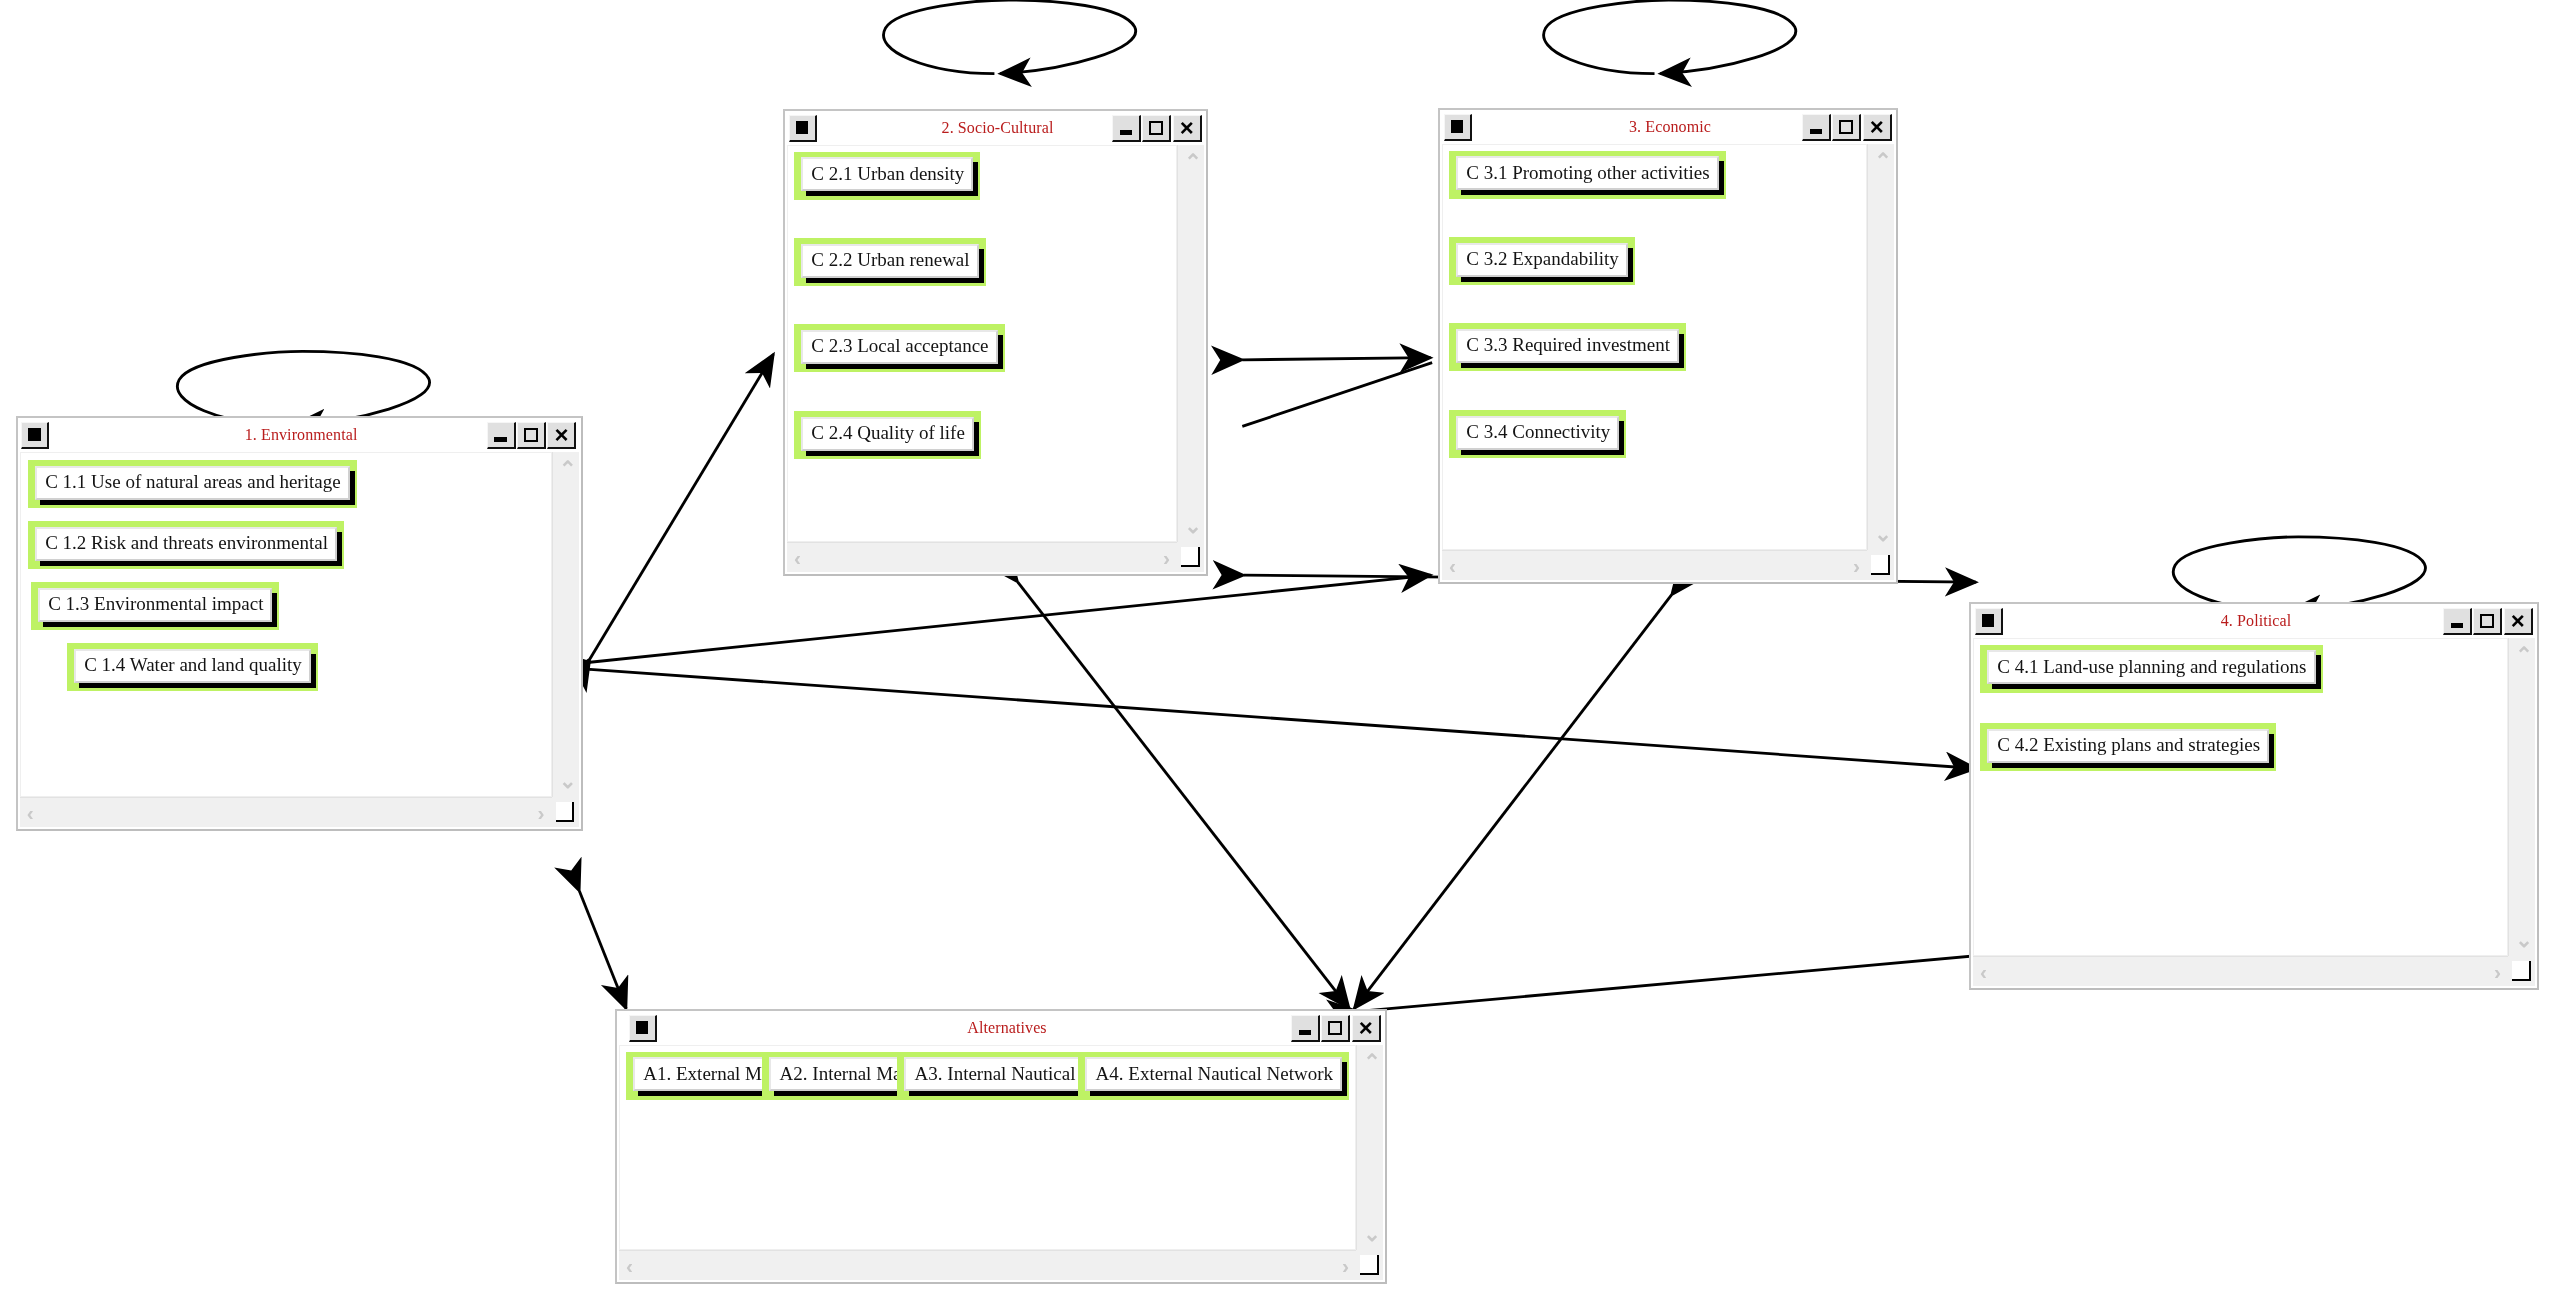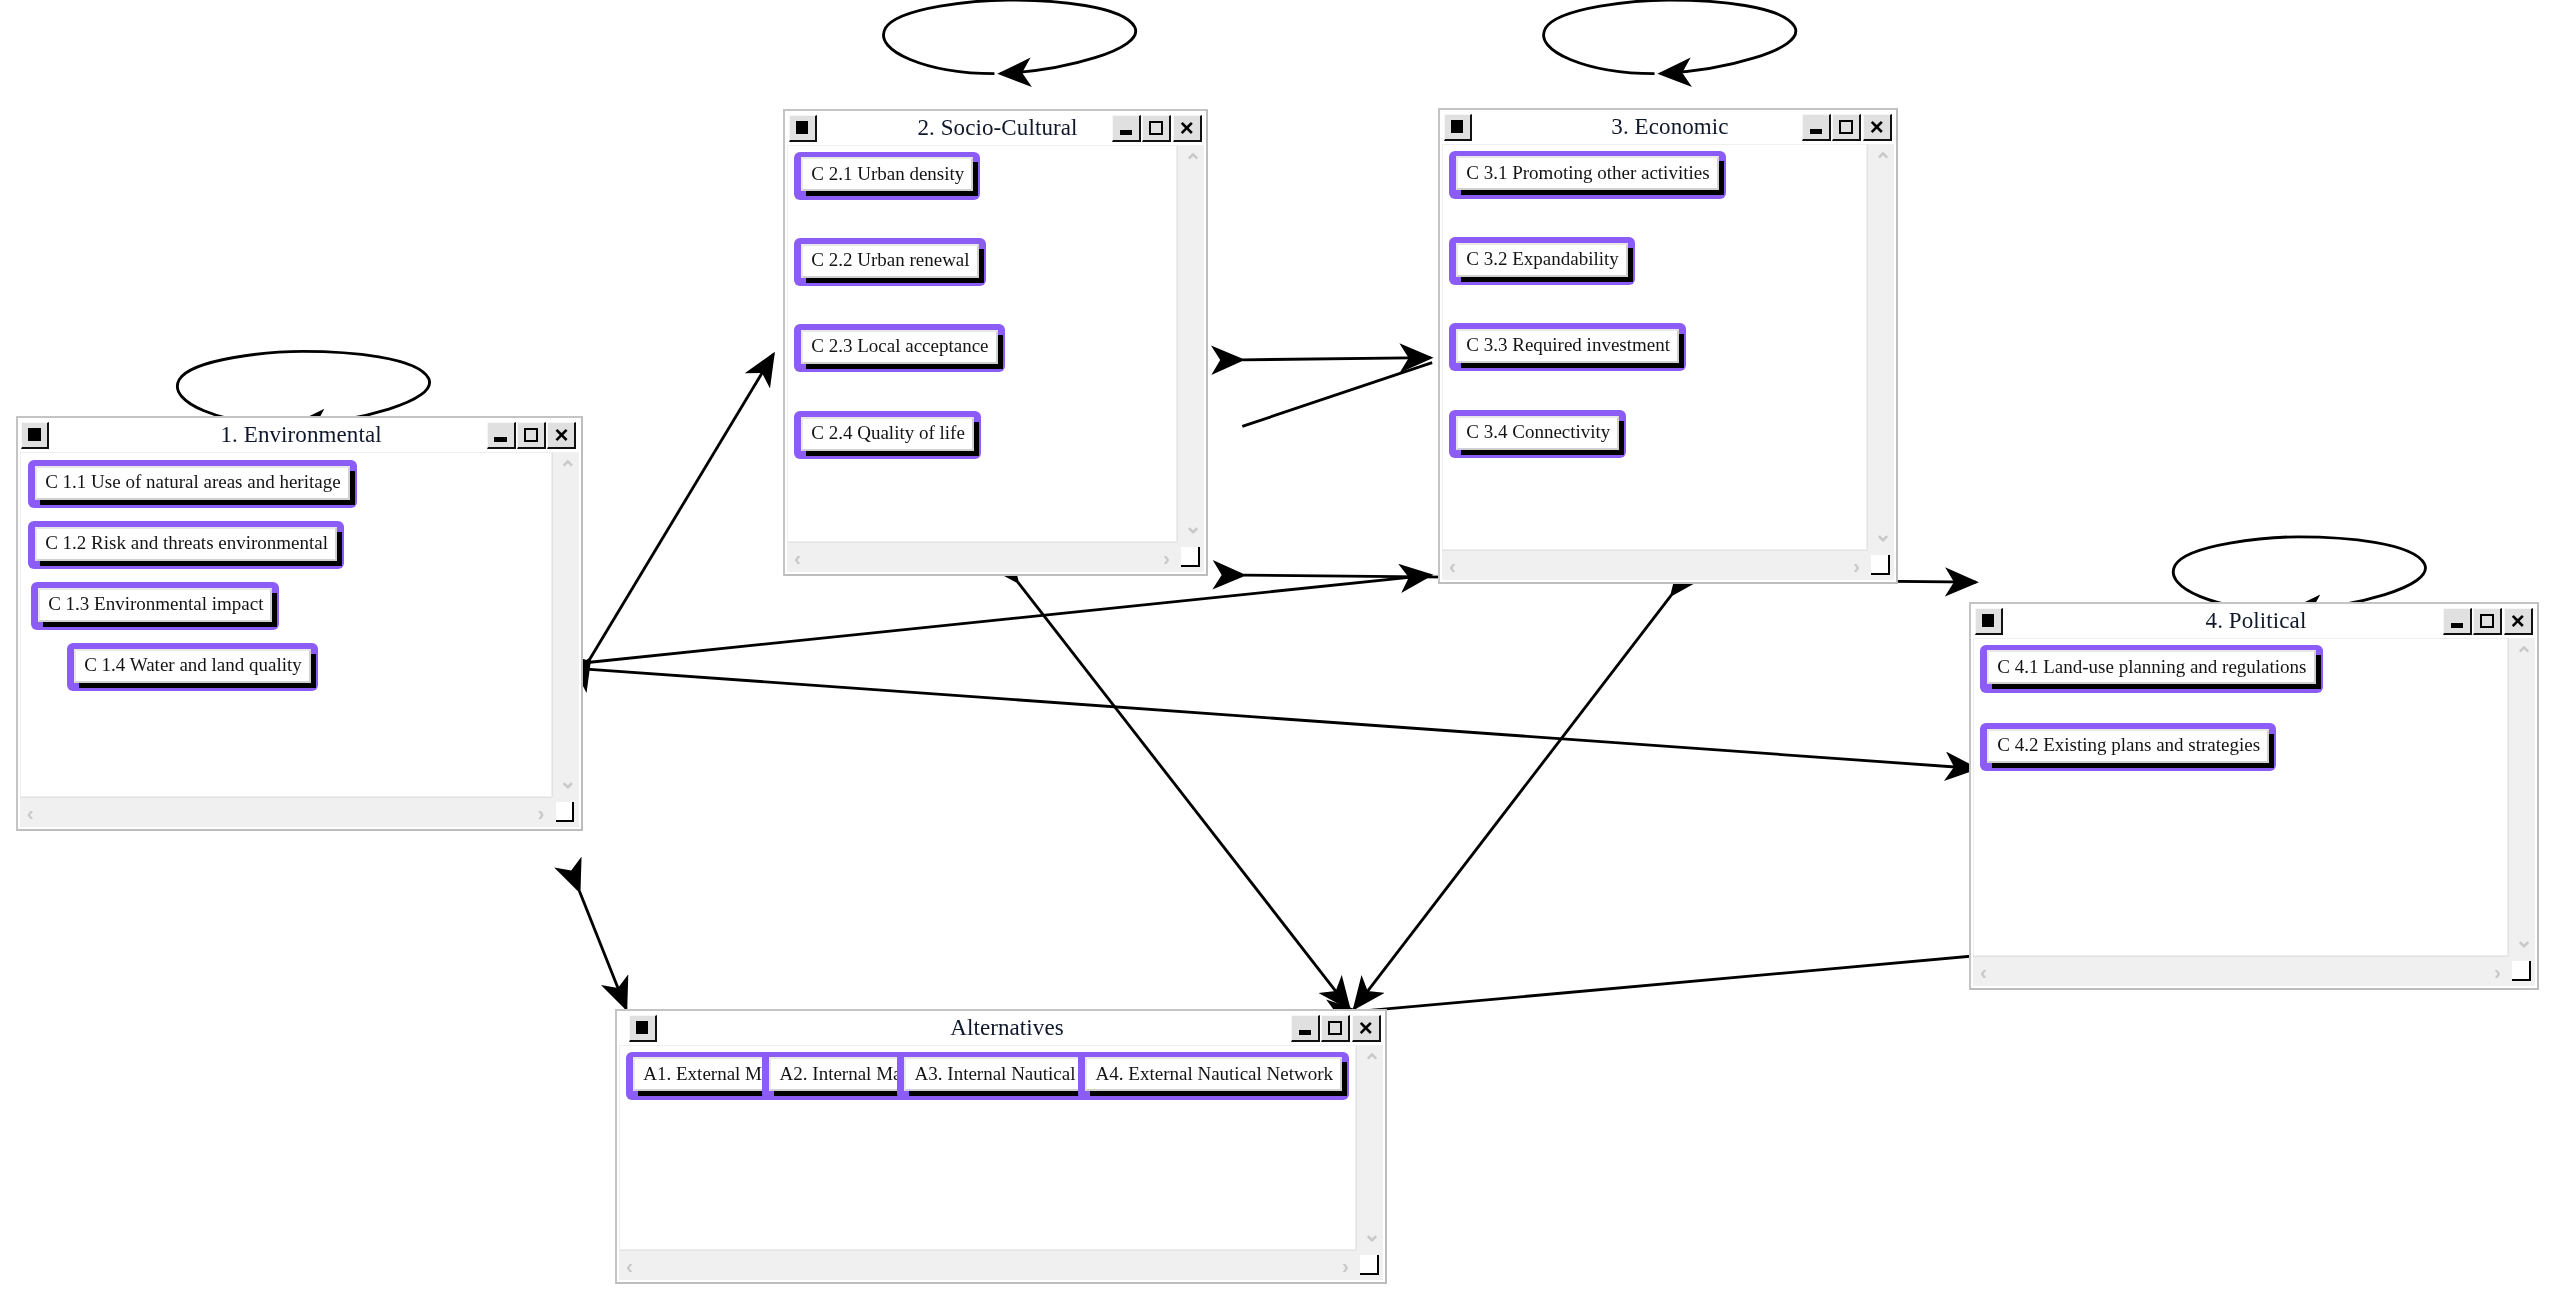"2. Socio-Cultural" .wtitle { color: #0f172a -> #b91c1c; font-size: 23px -> 16px }
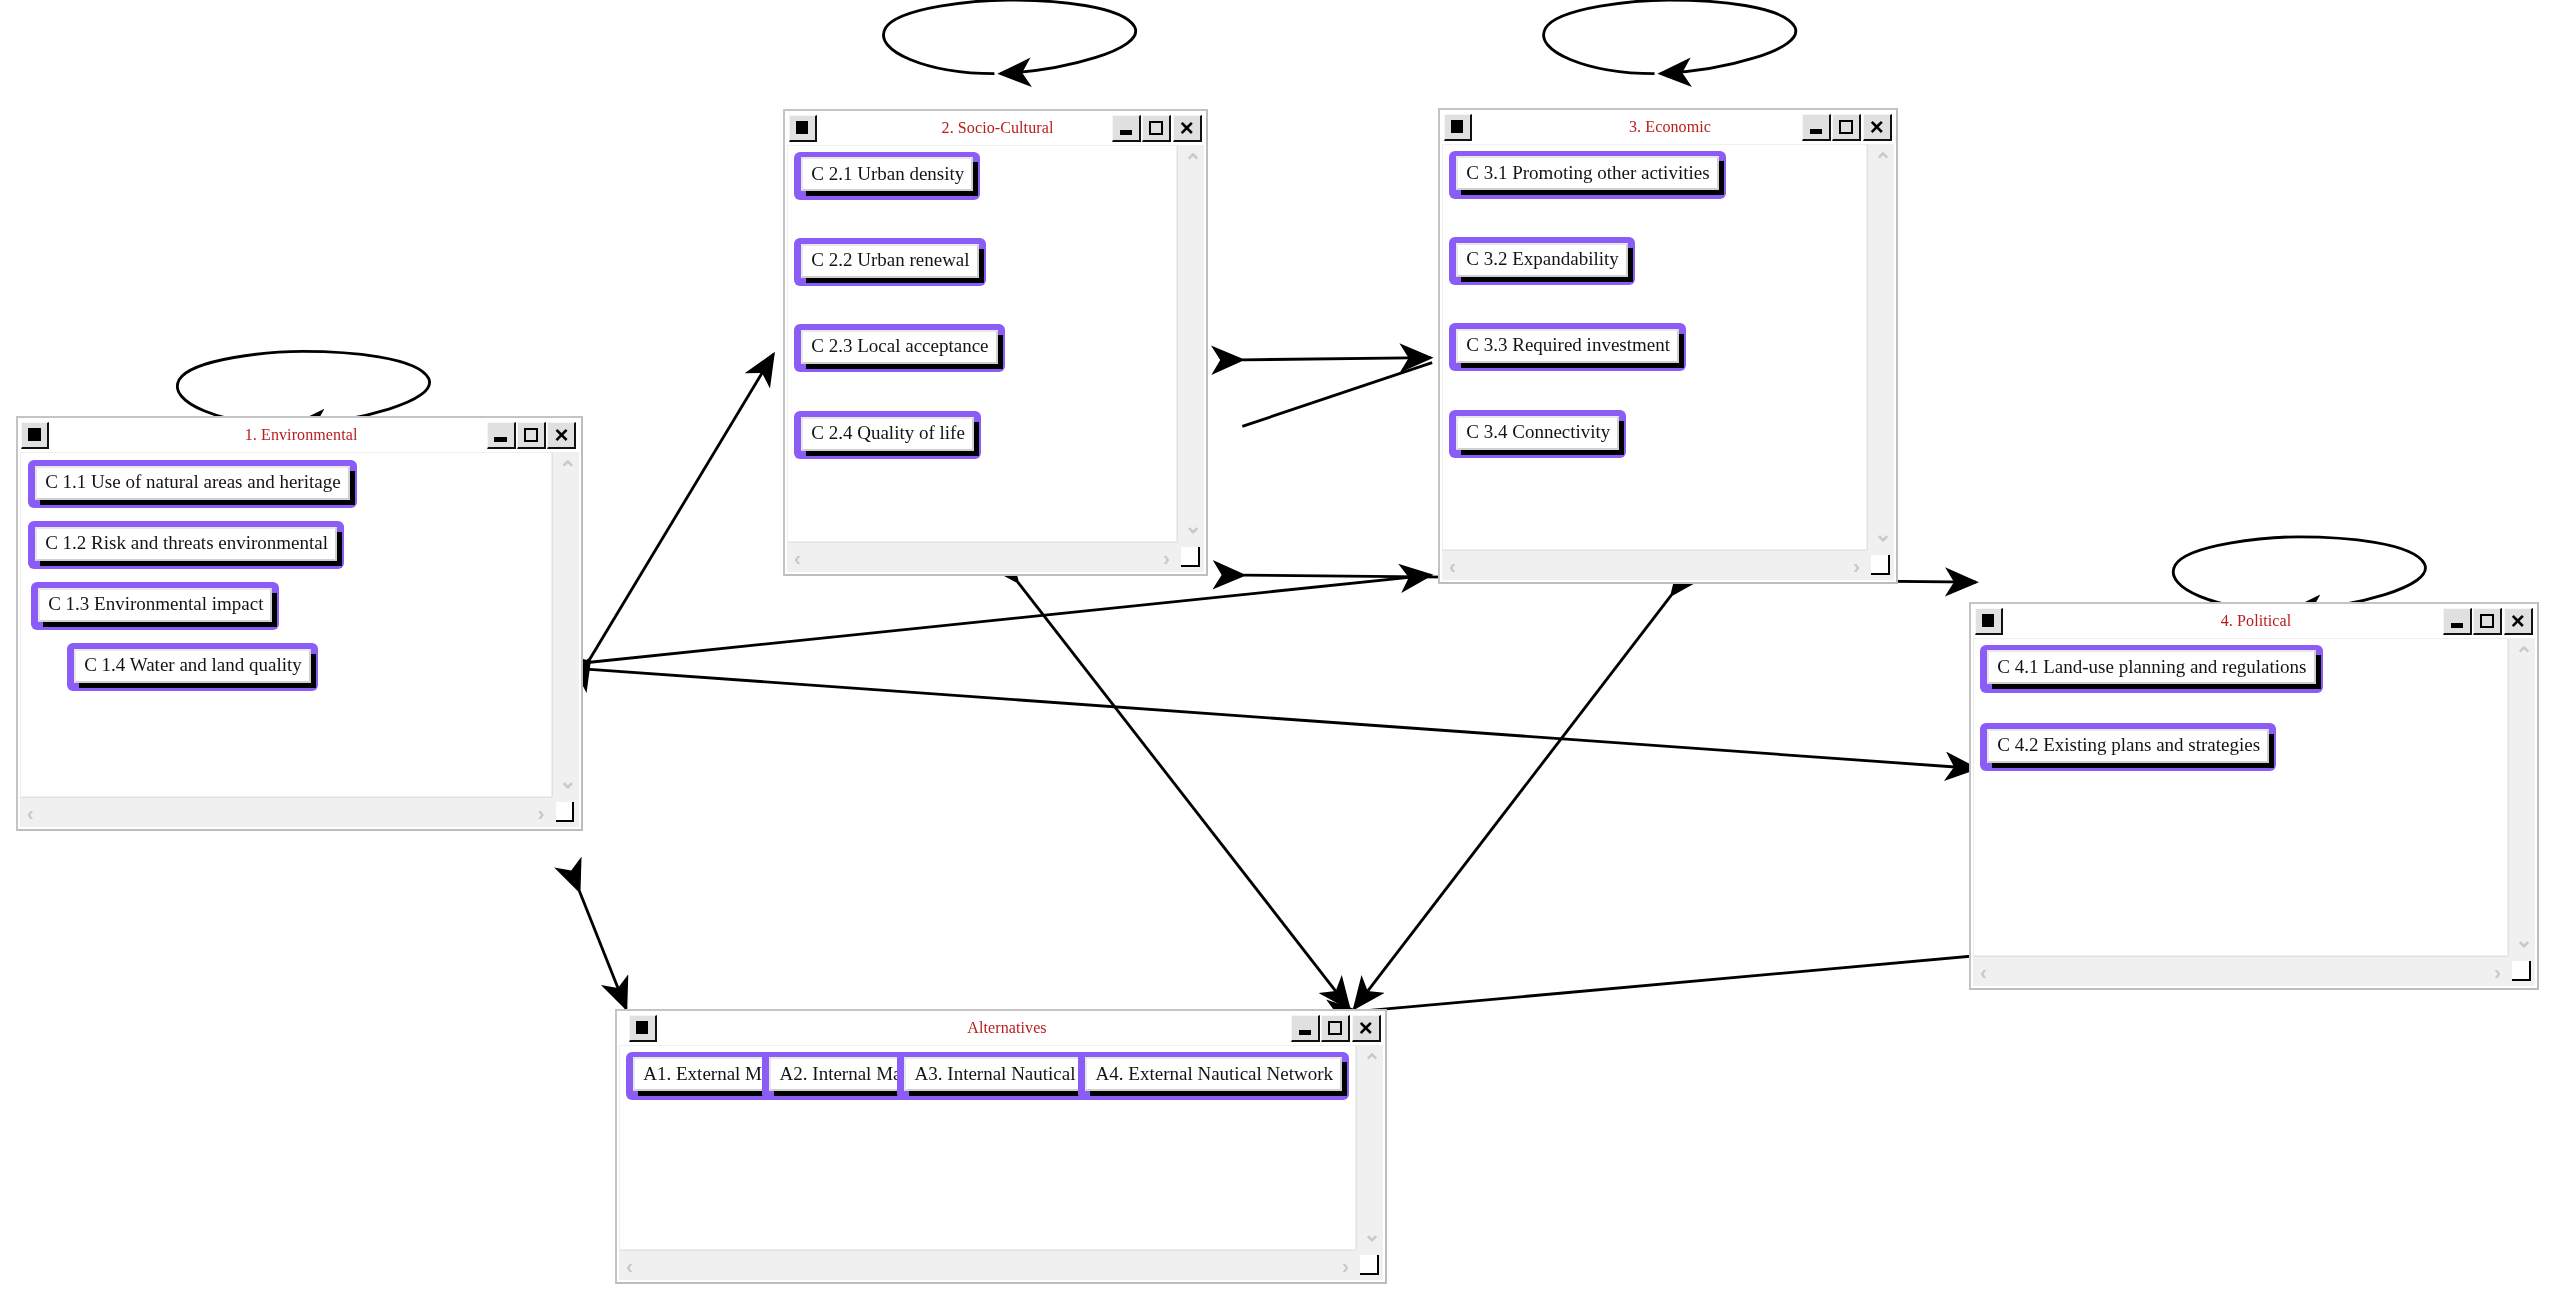"C 2.1 Urban density" .nodewrap { background: #8b5cf6 -> #bef264; border-radius: 6px -> none }
